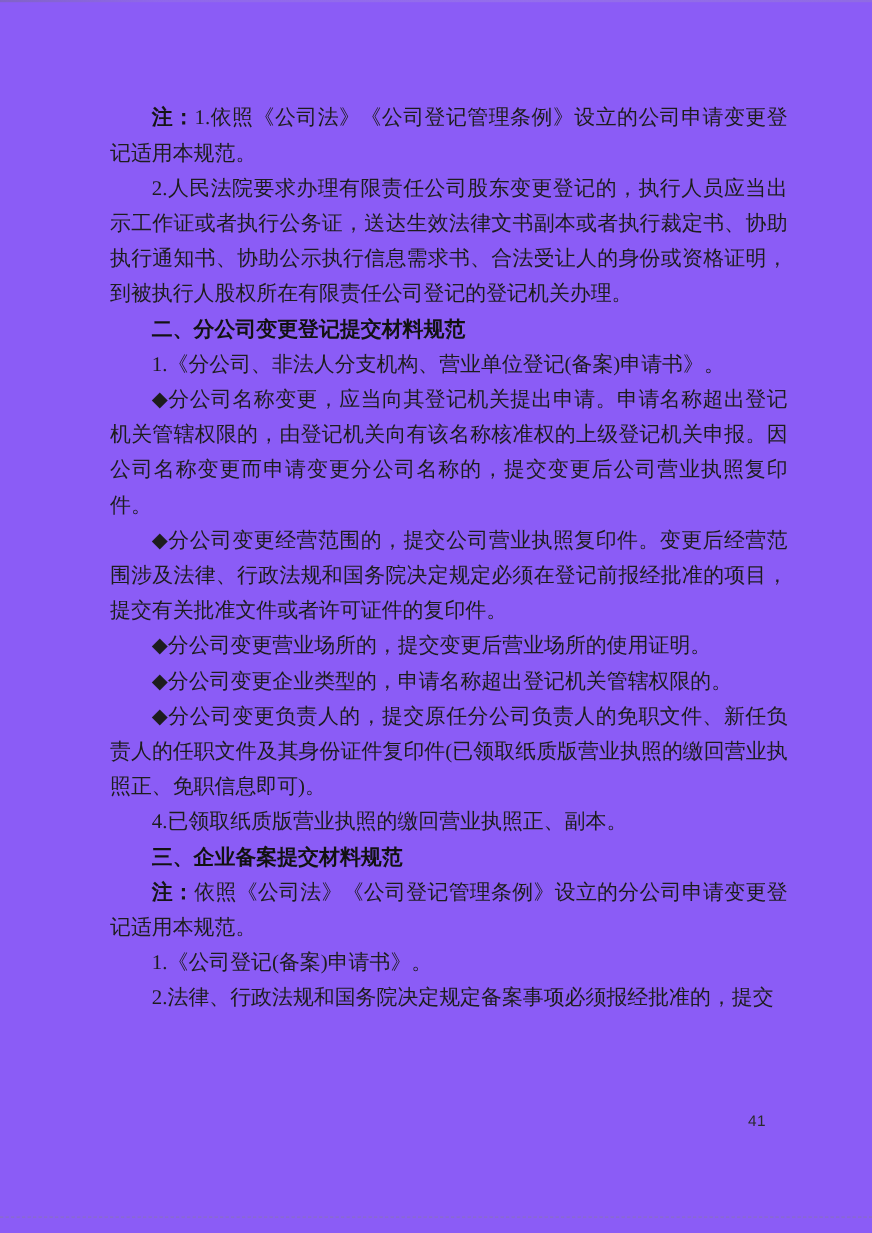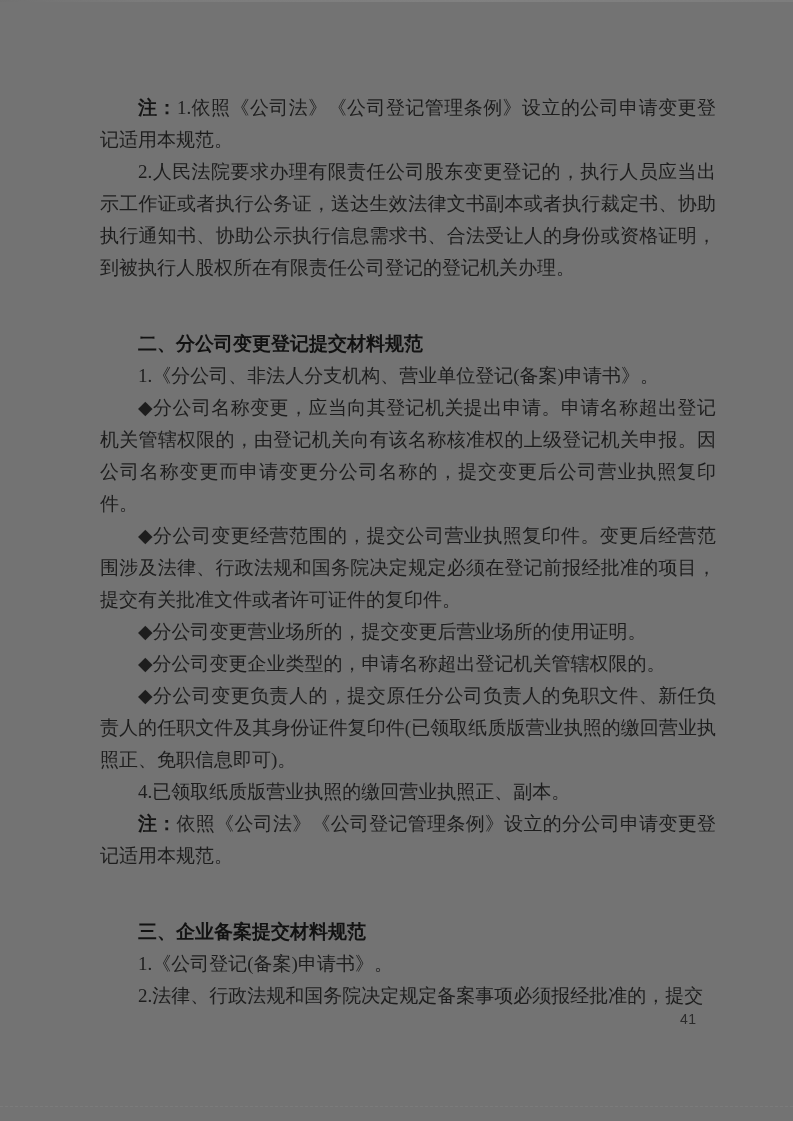"注：1.依照《公司法》《公司登记管理条例》设立的公司申请变更登记适用本规范。" .page { background: #737373 -> #8b5cf6 }
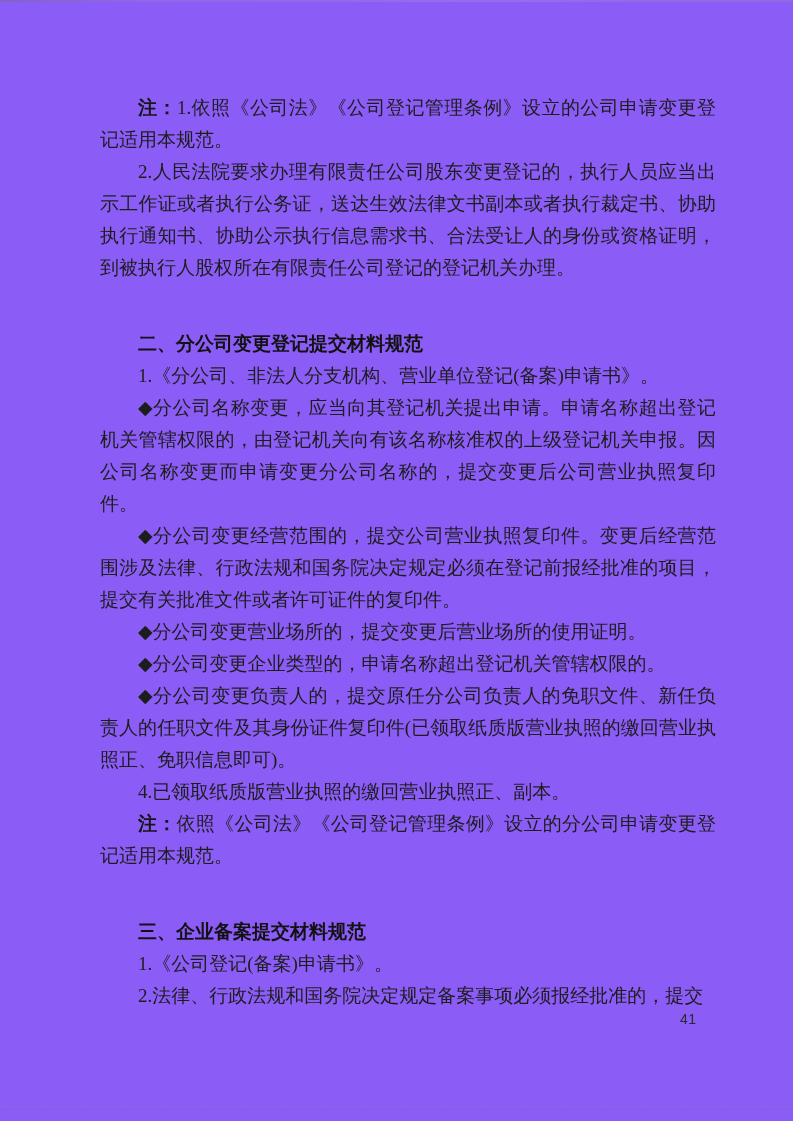"二、分公司变更登记提交材料规范" .para.heading { margin-top: 44px -> none }
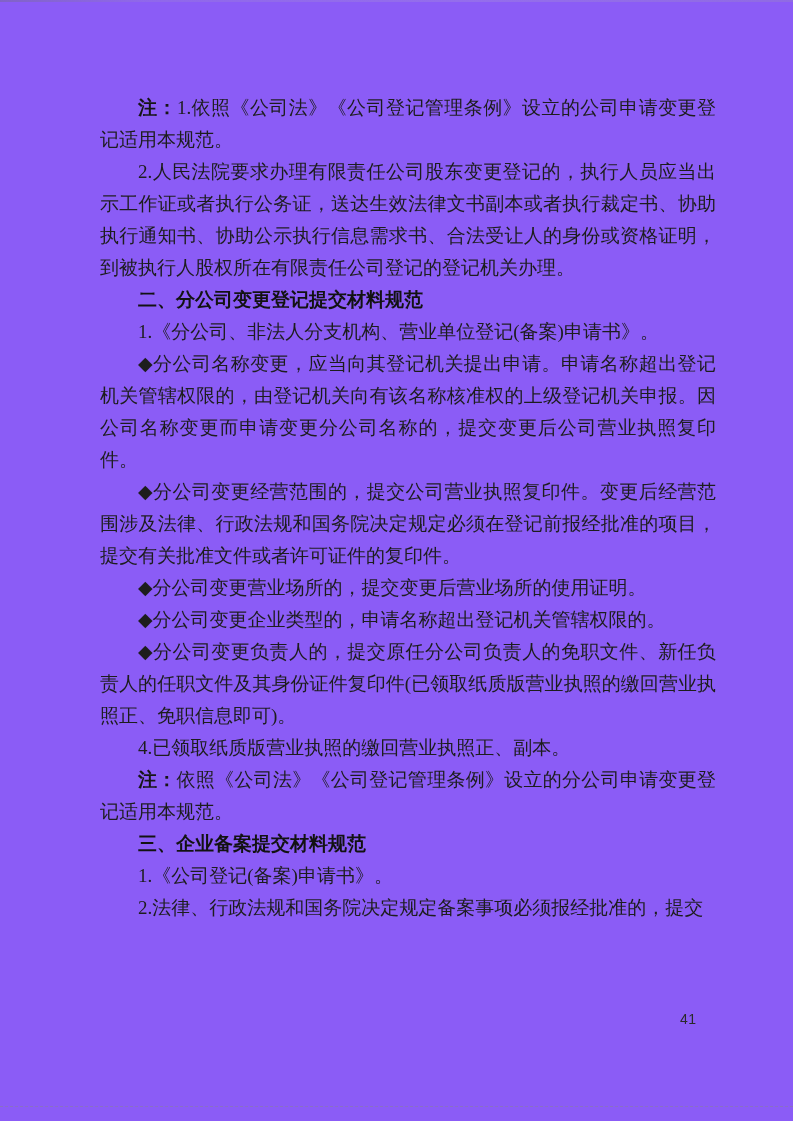"注：依照《公司法》《公司登记管理条例》设立的分公司申请变更登记适用本规范。" p.para { order: before "三、企业备案提交材料规范" -> after "三、企业备案提交材料规范" }
